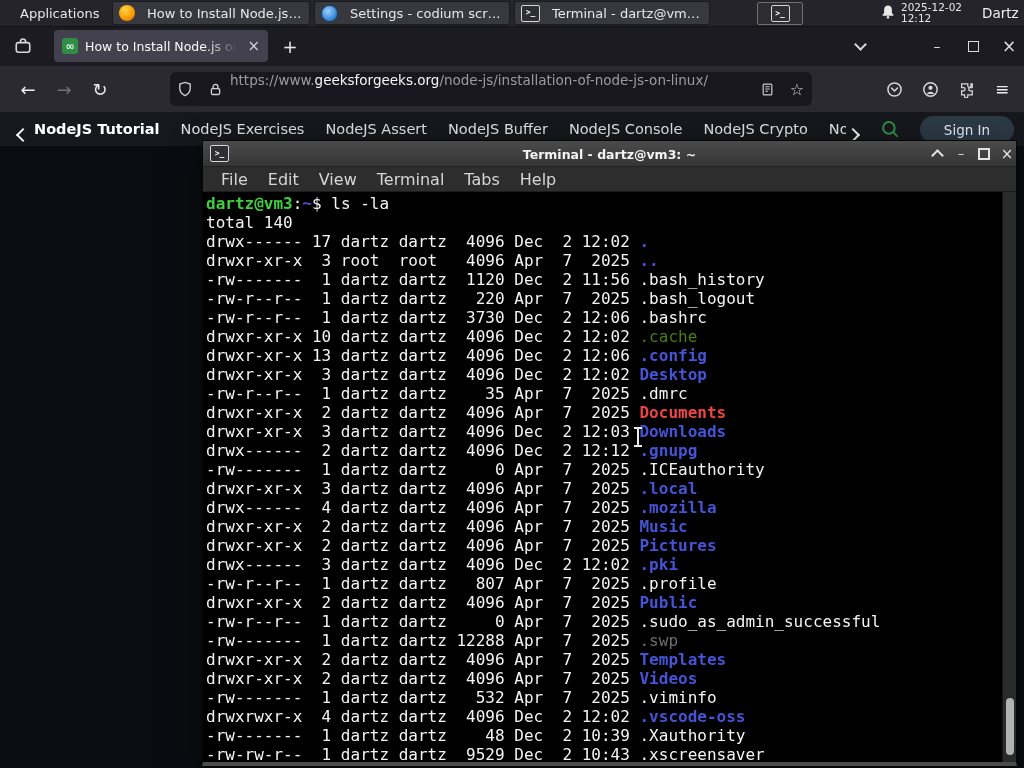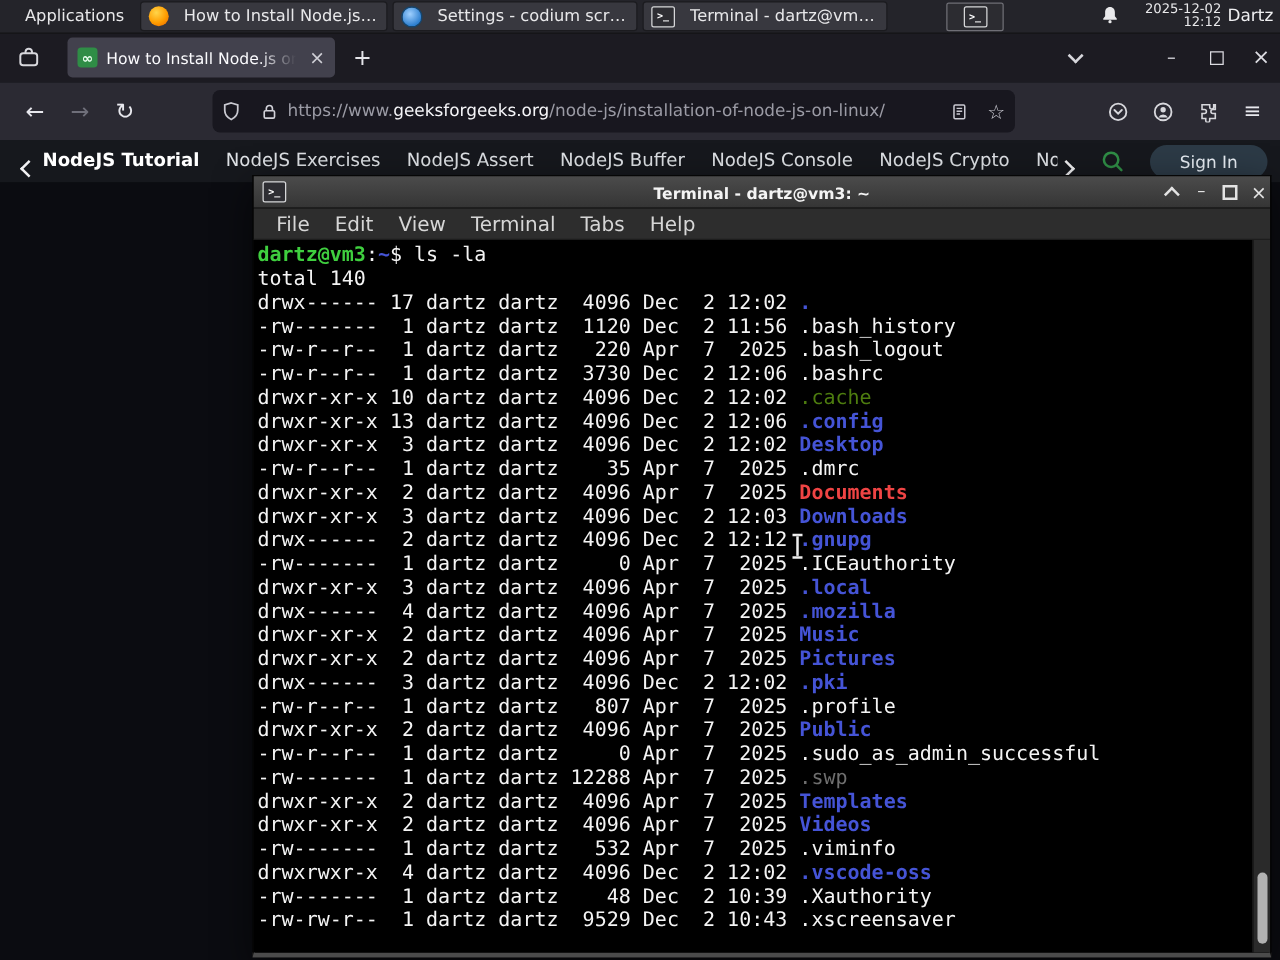"2025-12-02" #clock { text-align: right -> left }
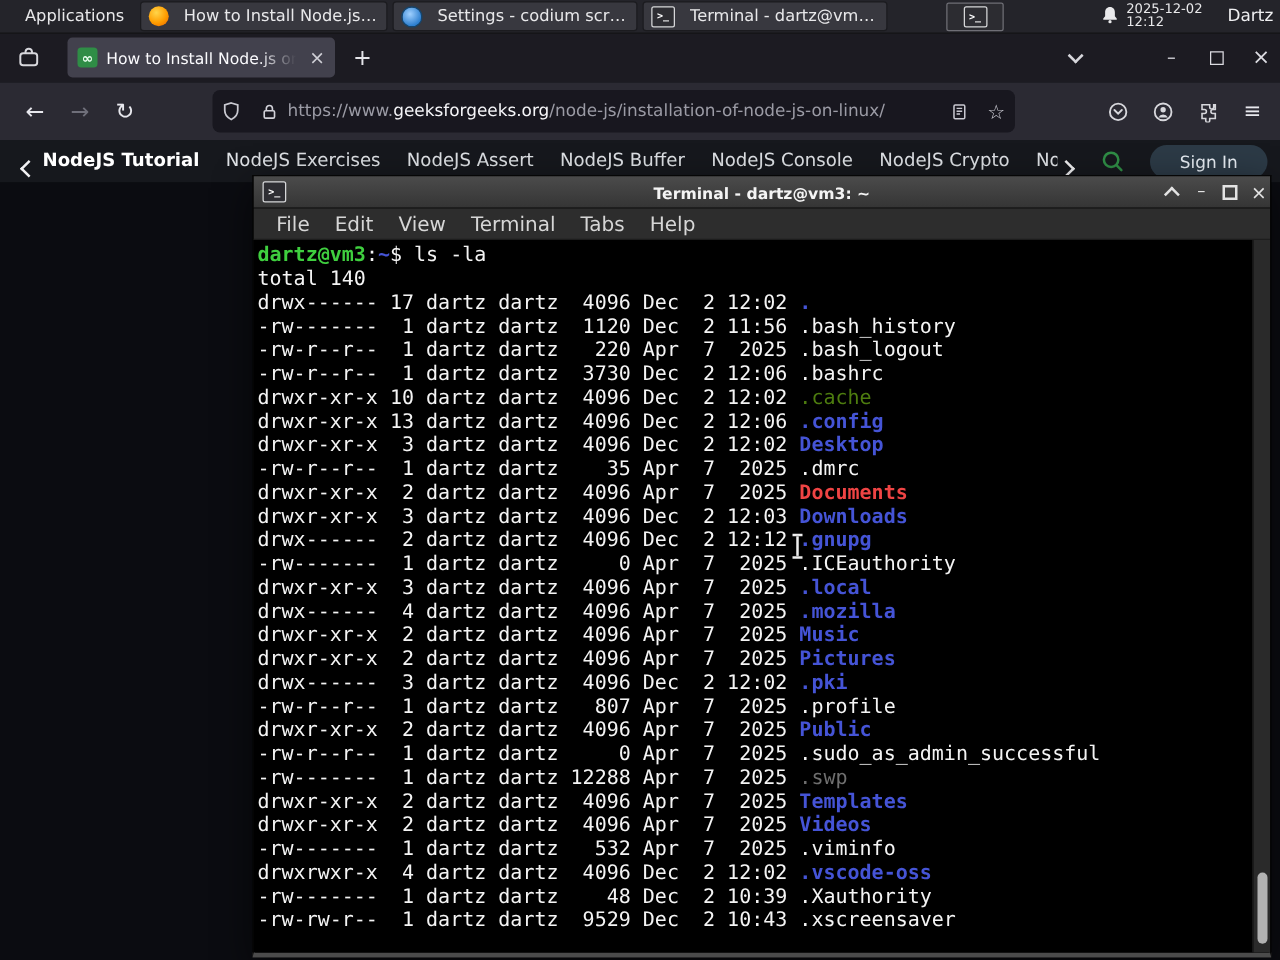"https://www.geeksforgeeks.org/node-js/in" #urlbar { align-items: center -> none }
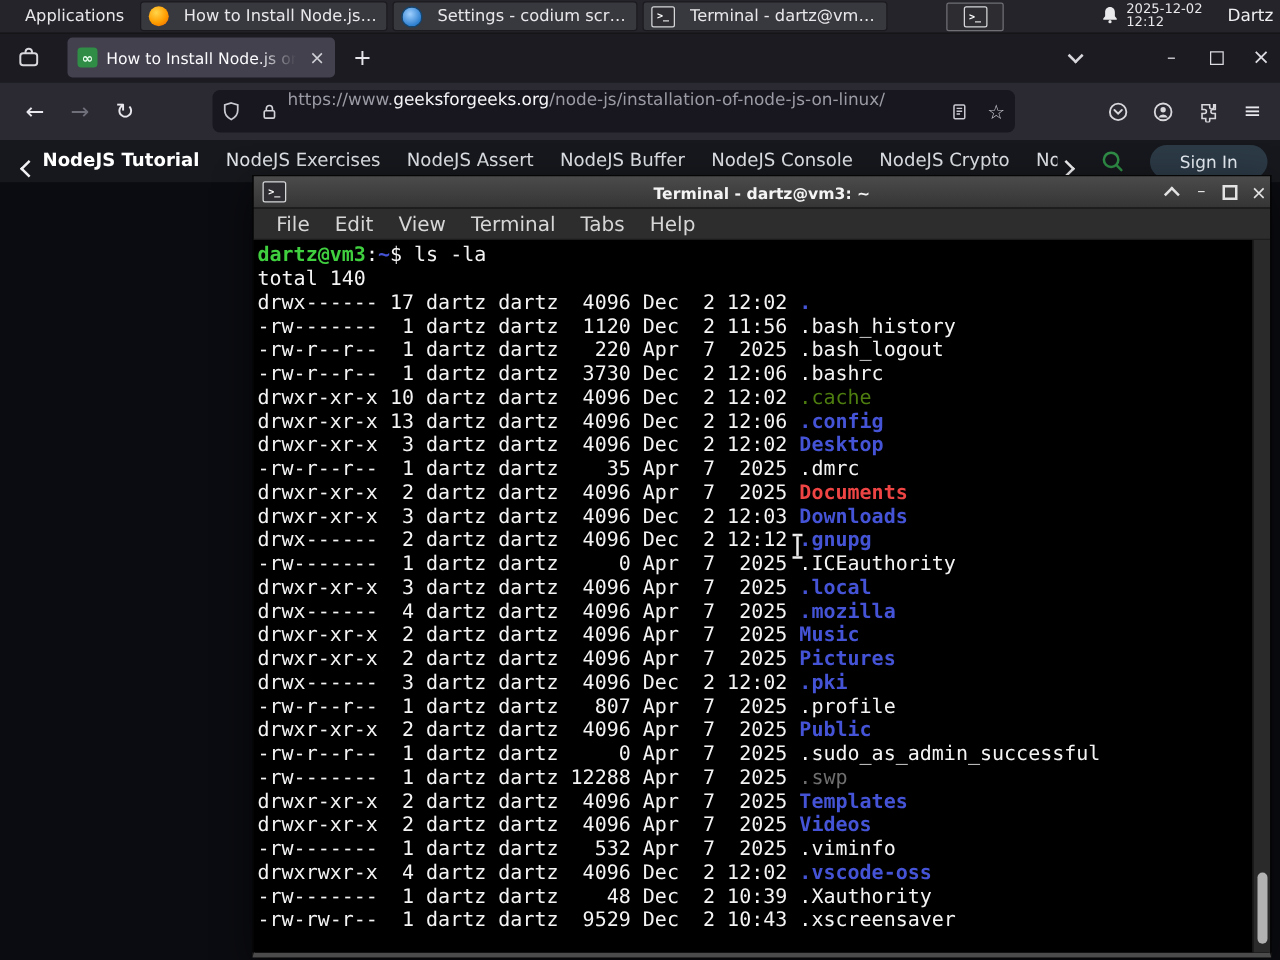"drwxr-xr-x 3 root root 4096" div.tline { html: none -> <div><span>drwxr-xr-x 3 root root 4096 Apr 7 2025 </span><span>..</span></div> }
